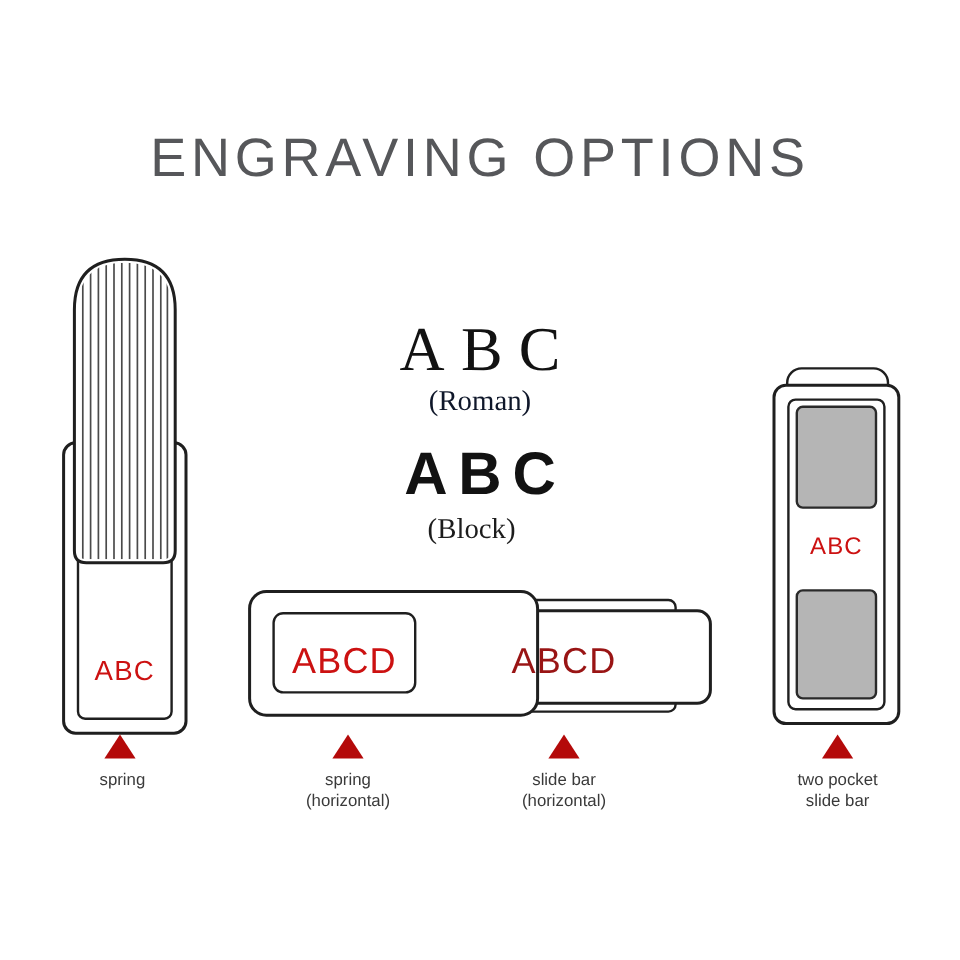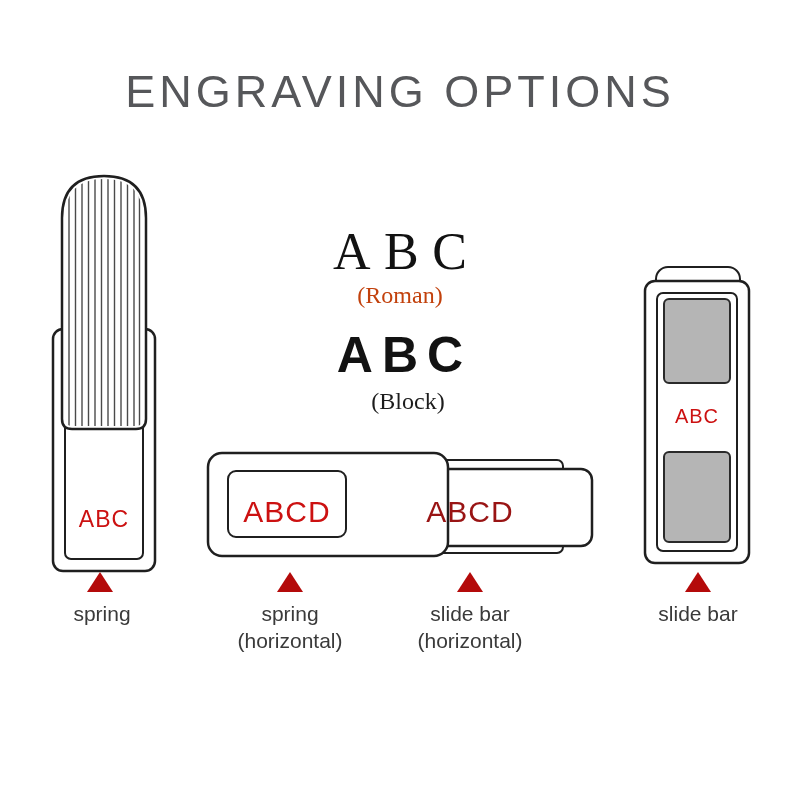"ENGRAVING OPTIONS" #page { margin-top: none -> 40px }
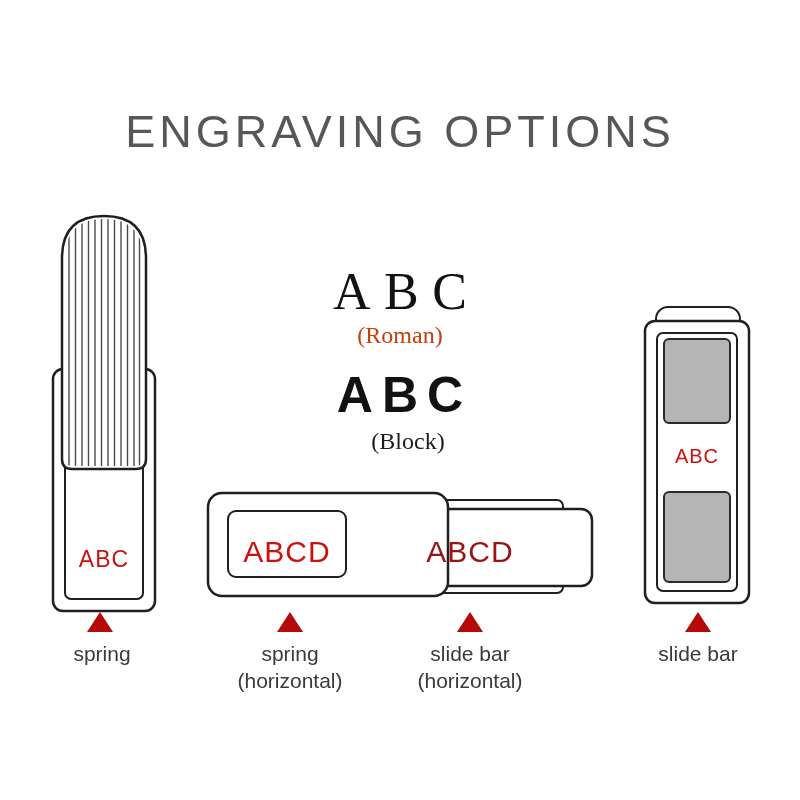"(Roman)" .roman-label { color: #c2410c -> #0f172a }
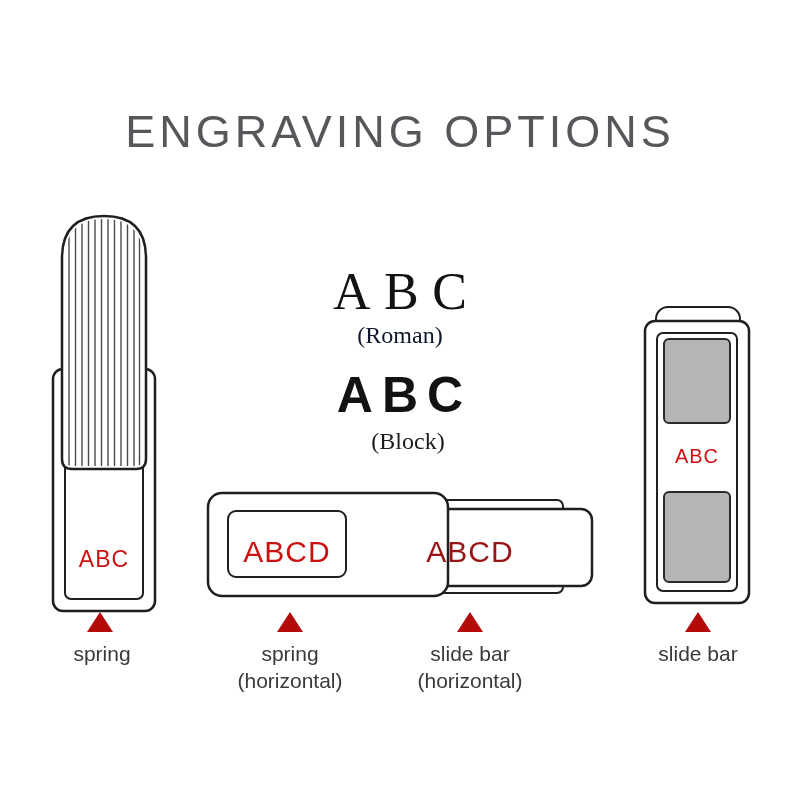"(Block)" .block-label { left: 258px -> 243px }
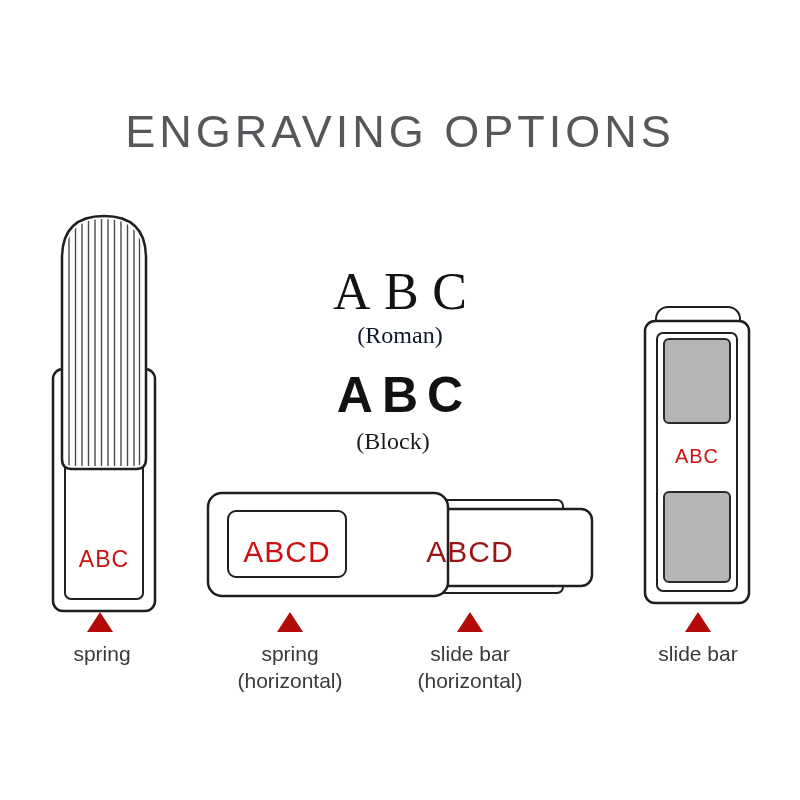"spring" .caption { font-size: 21px -> 14px }
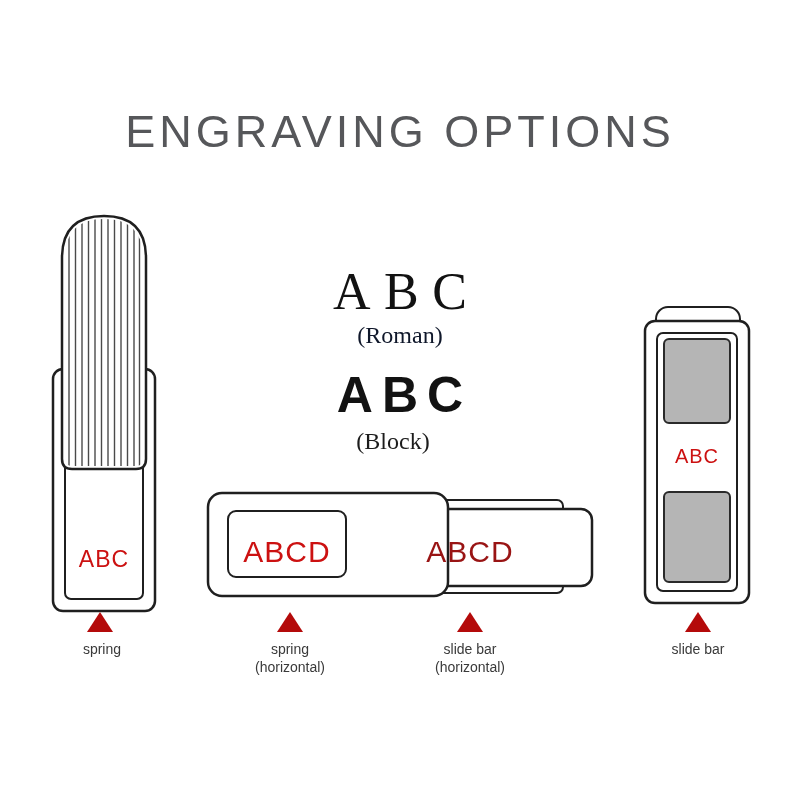"two pocket" span { html: none -> <span>two pocket</span> }
